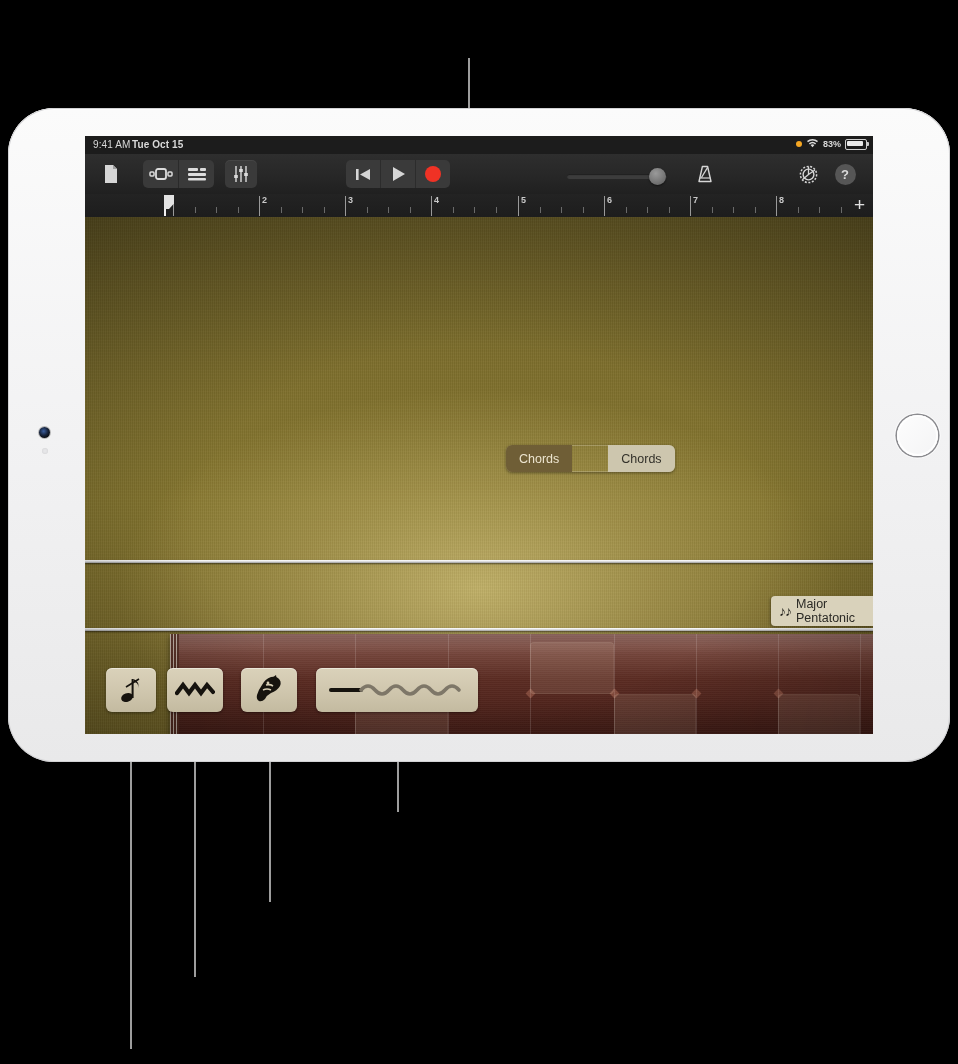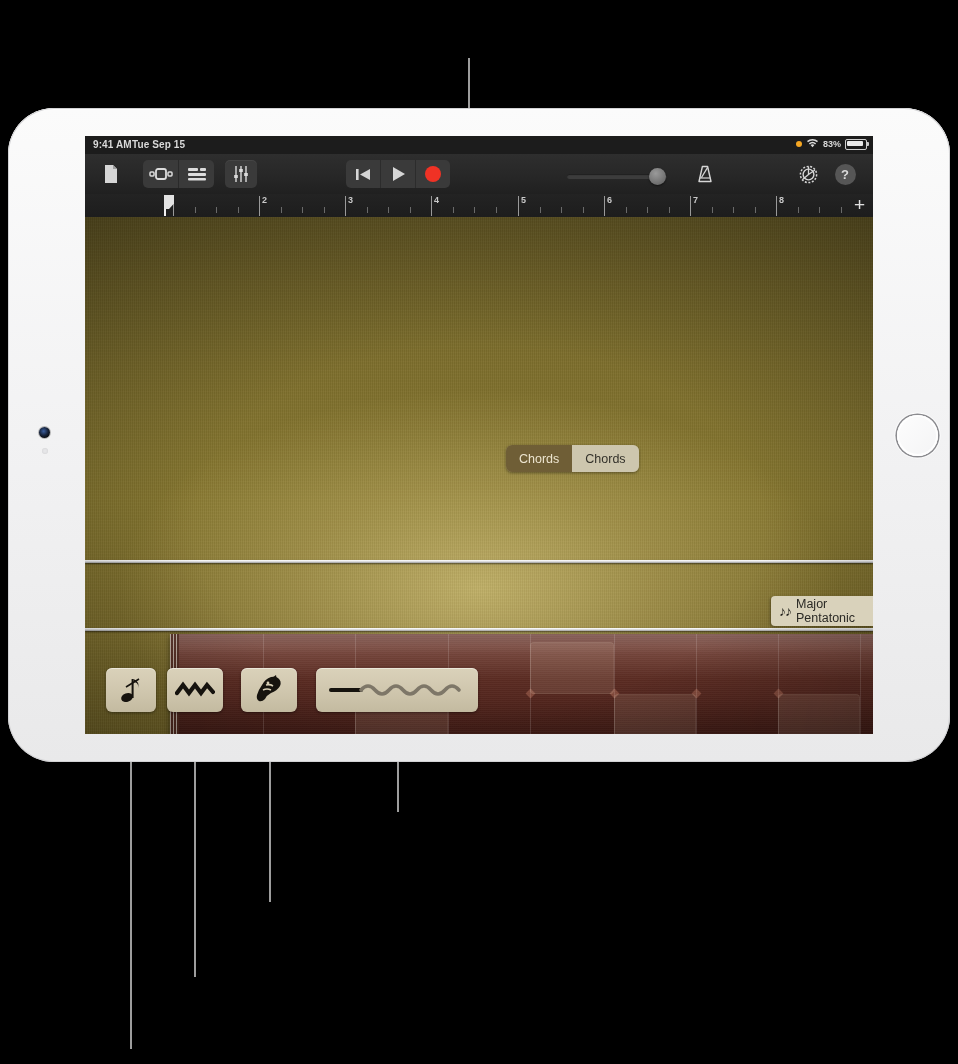"9:41 AM" #status-time { font-weight: bold -> normal }
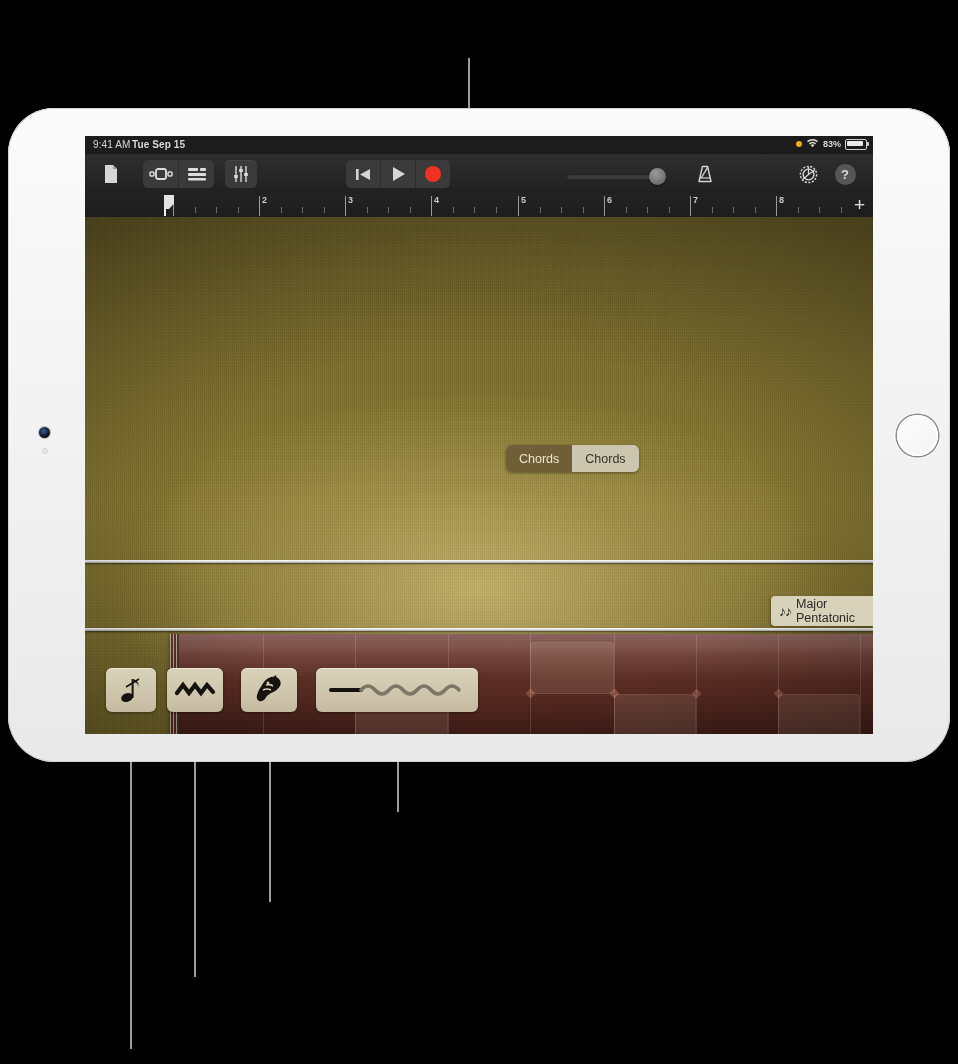"Tue Sep 15" span { text: Sep -> Oct }
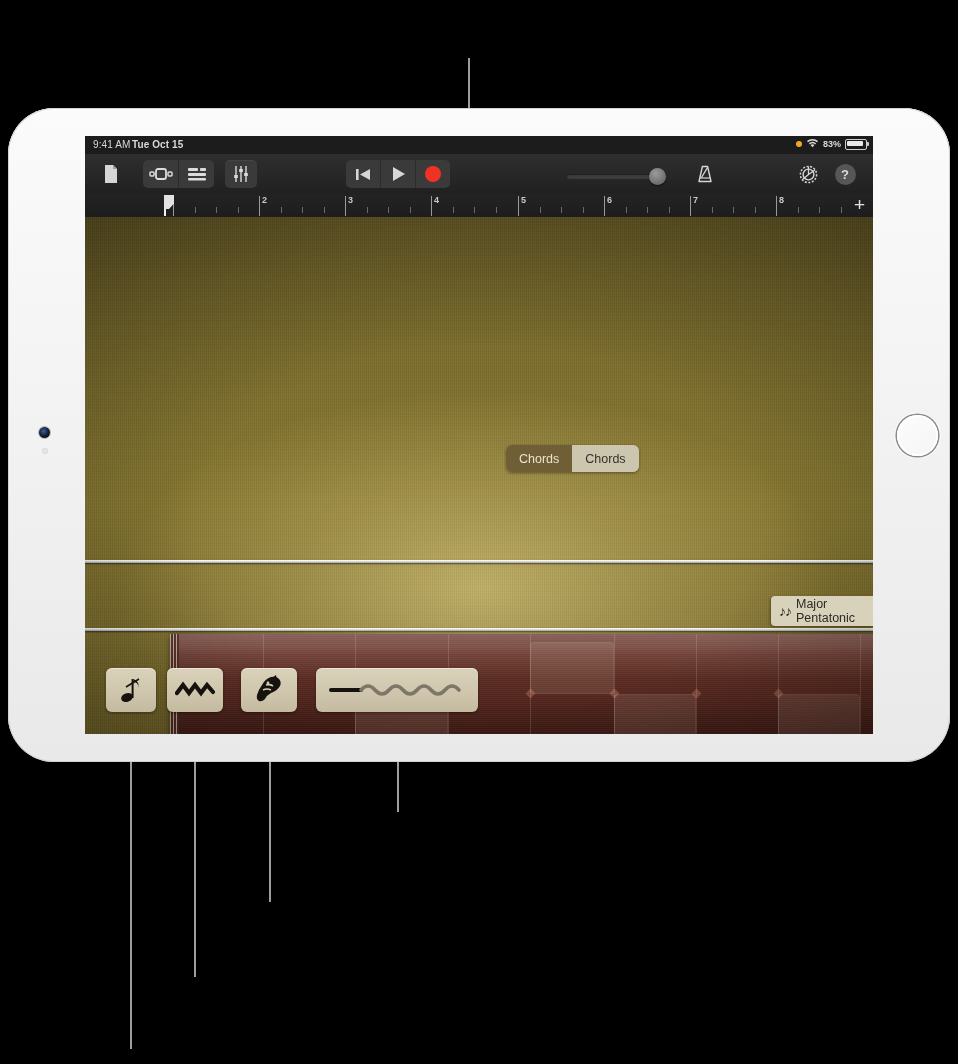"Chords" #chords-notes { gap: none -> 36px }
